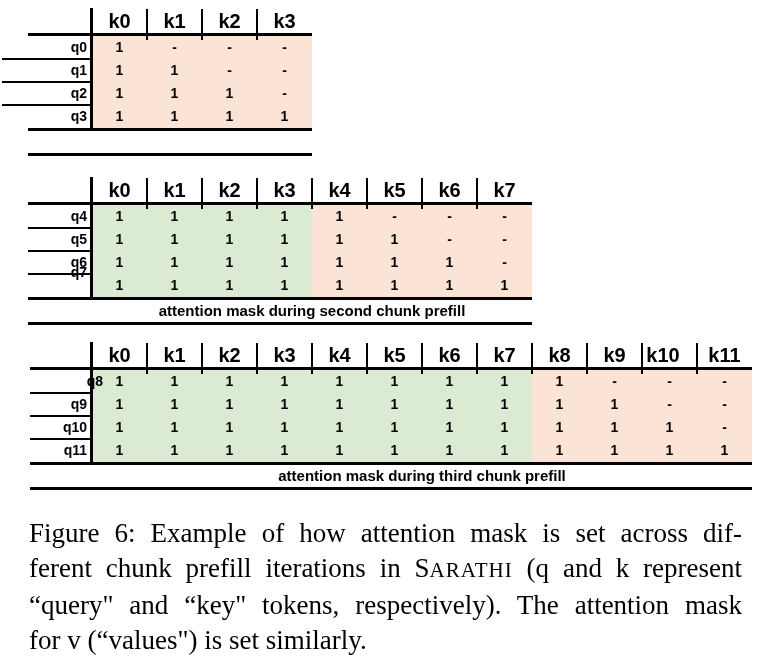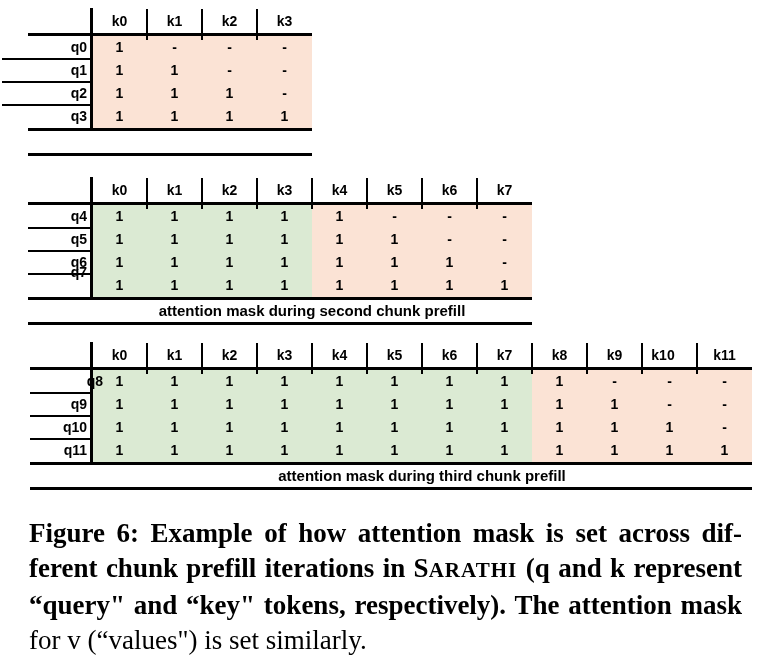"k0" .hcell { font-size: 14px -> 20px }
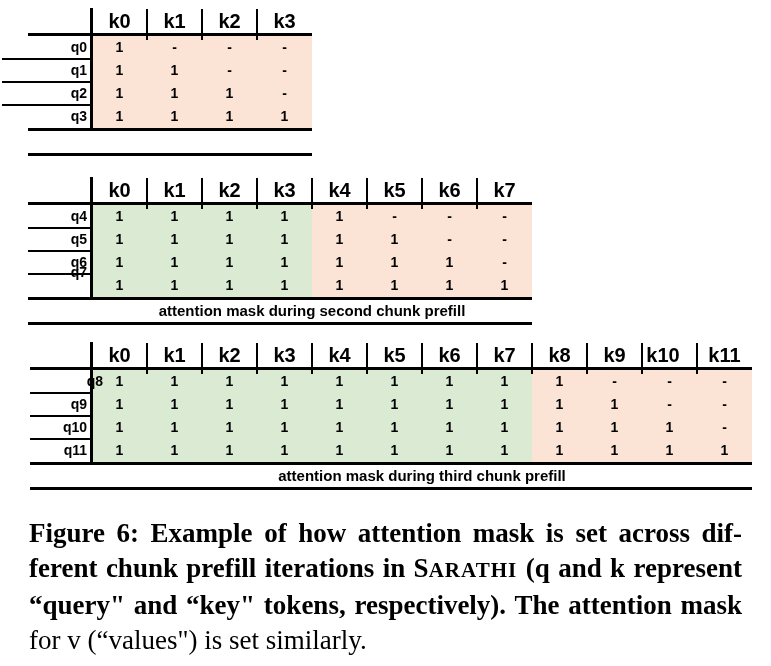"Figure 6: Example of how" .just { font-weight: bold -> none }
